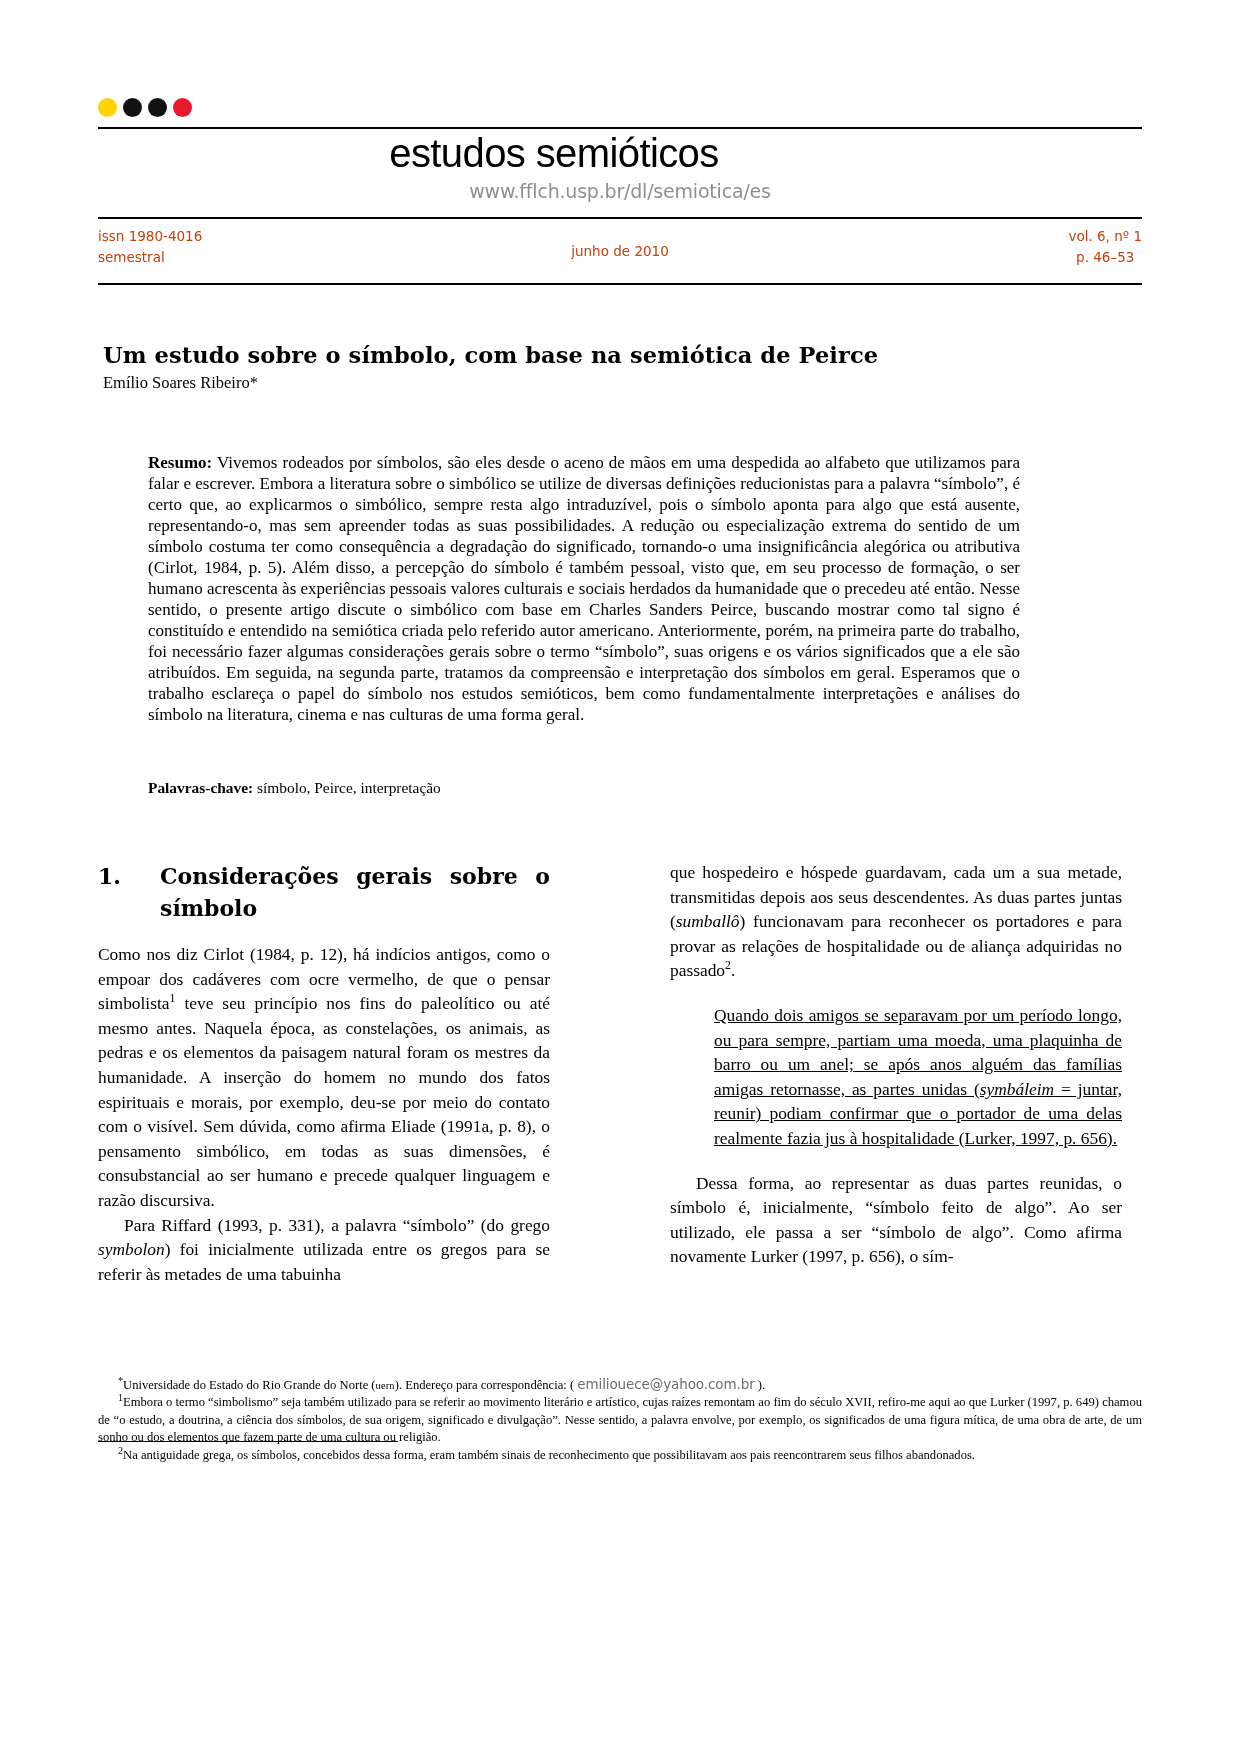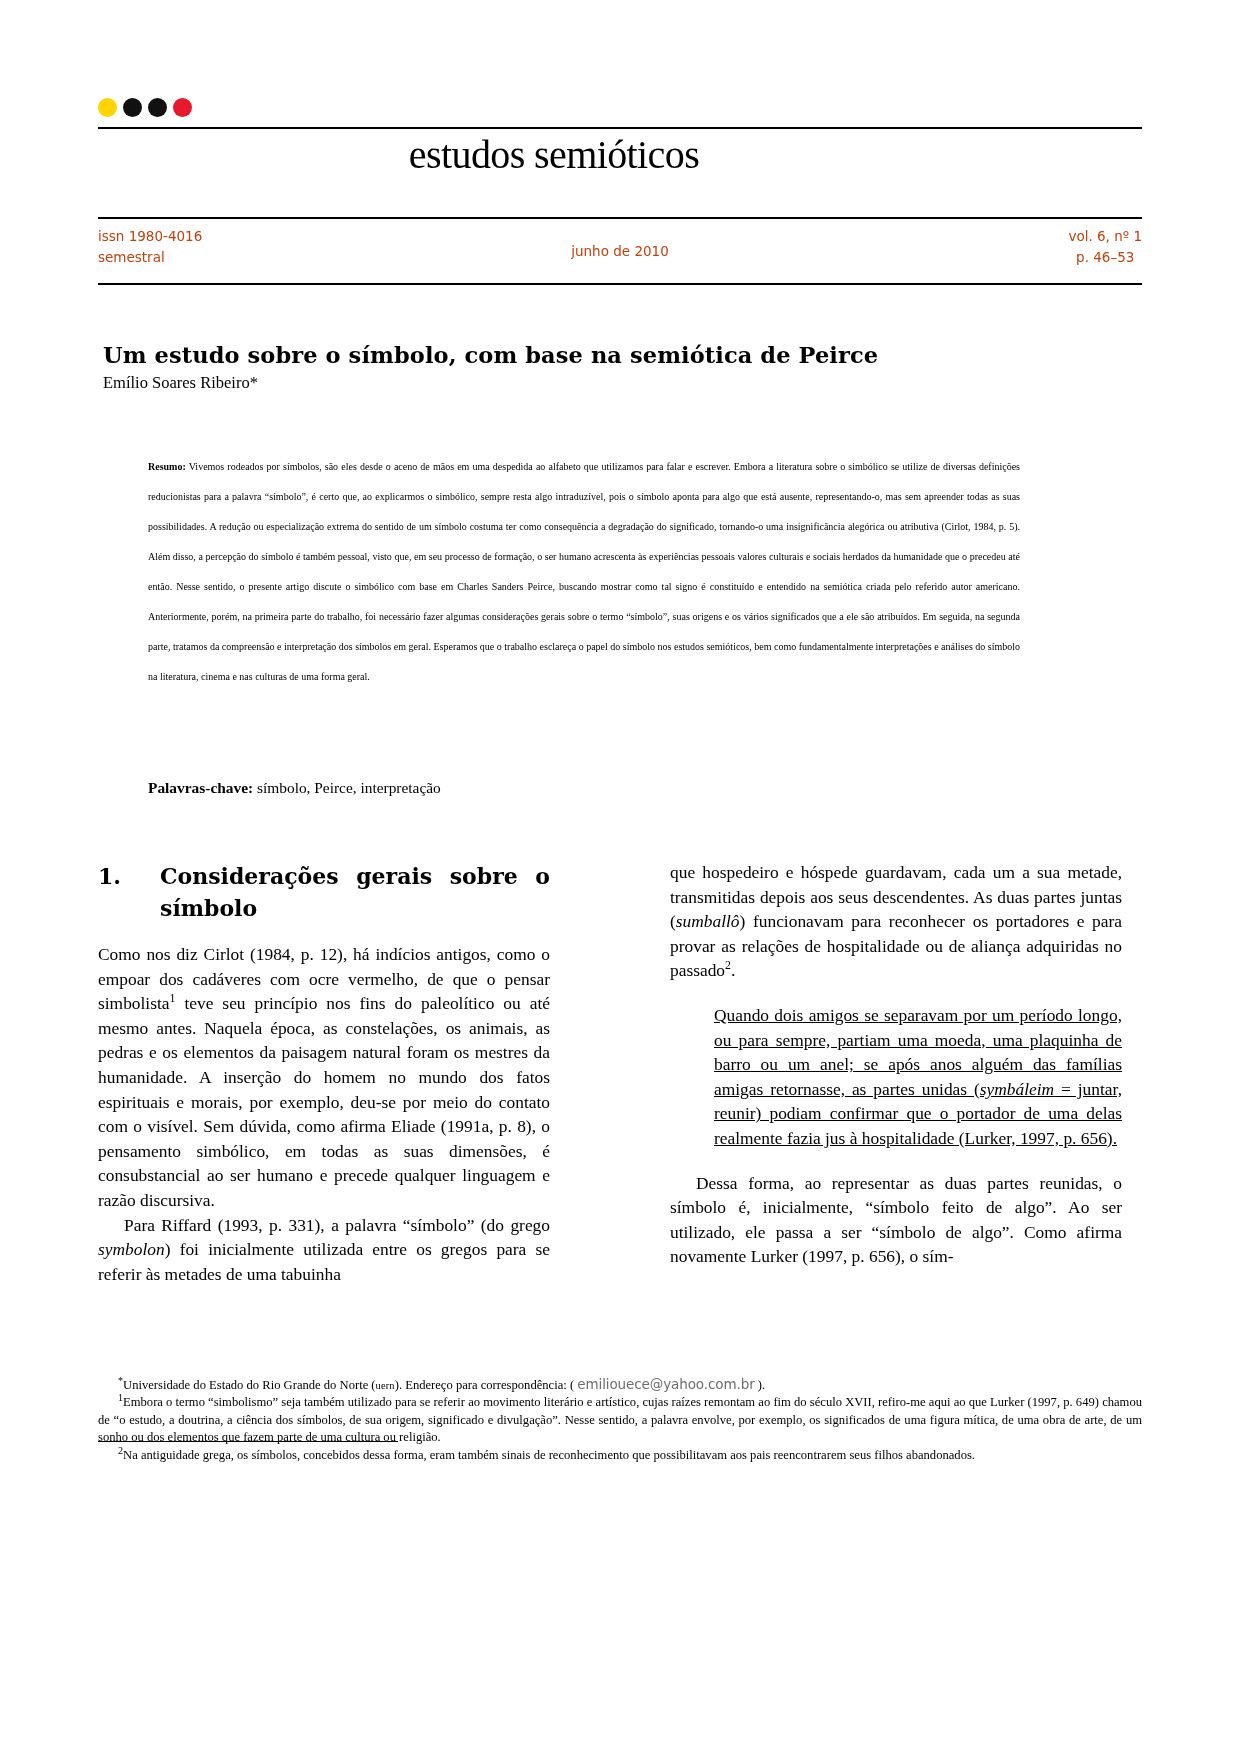"estudos semióticos" .journal-title { font-family: Liberation Serif, serif -> Liberation Sans, sans-serif }
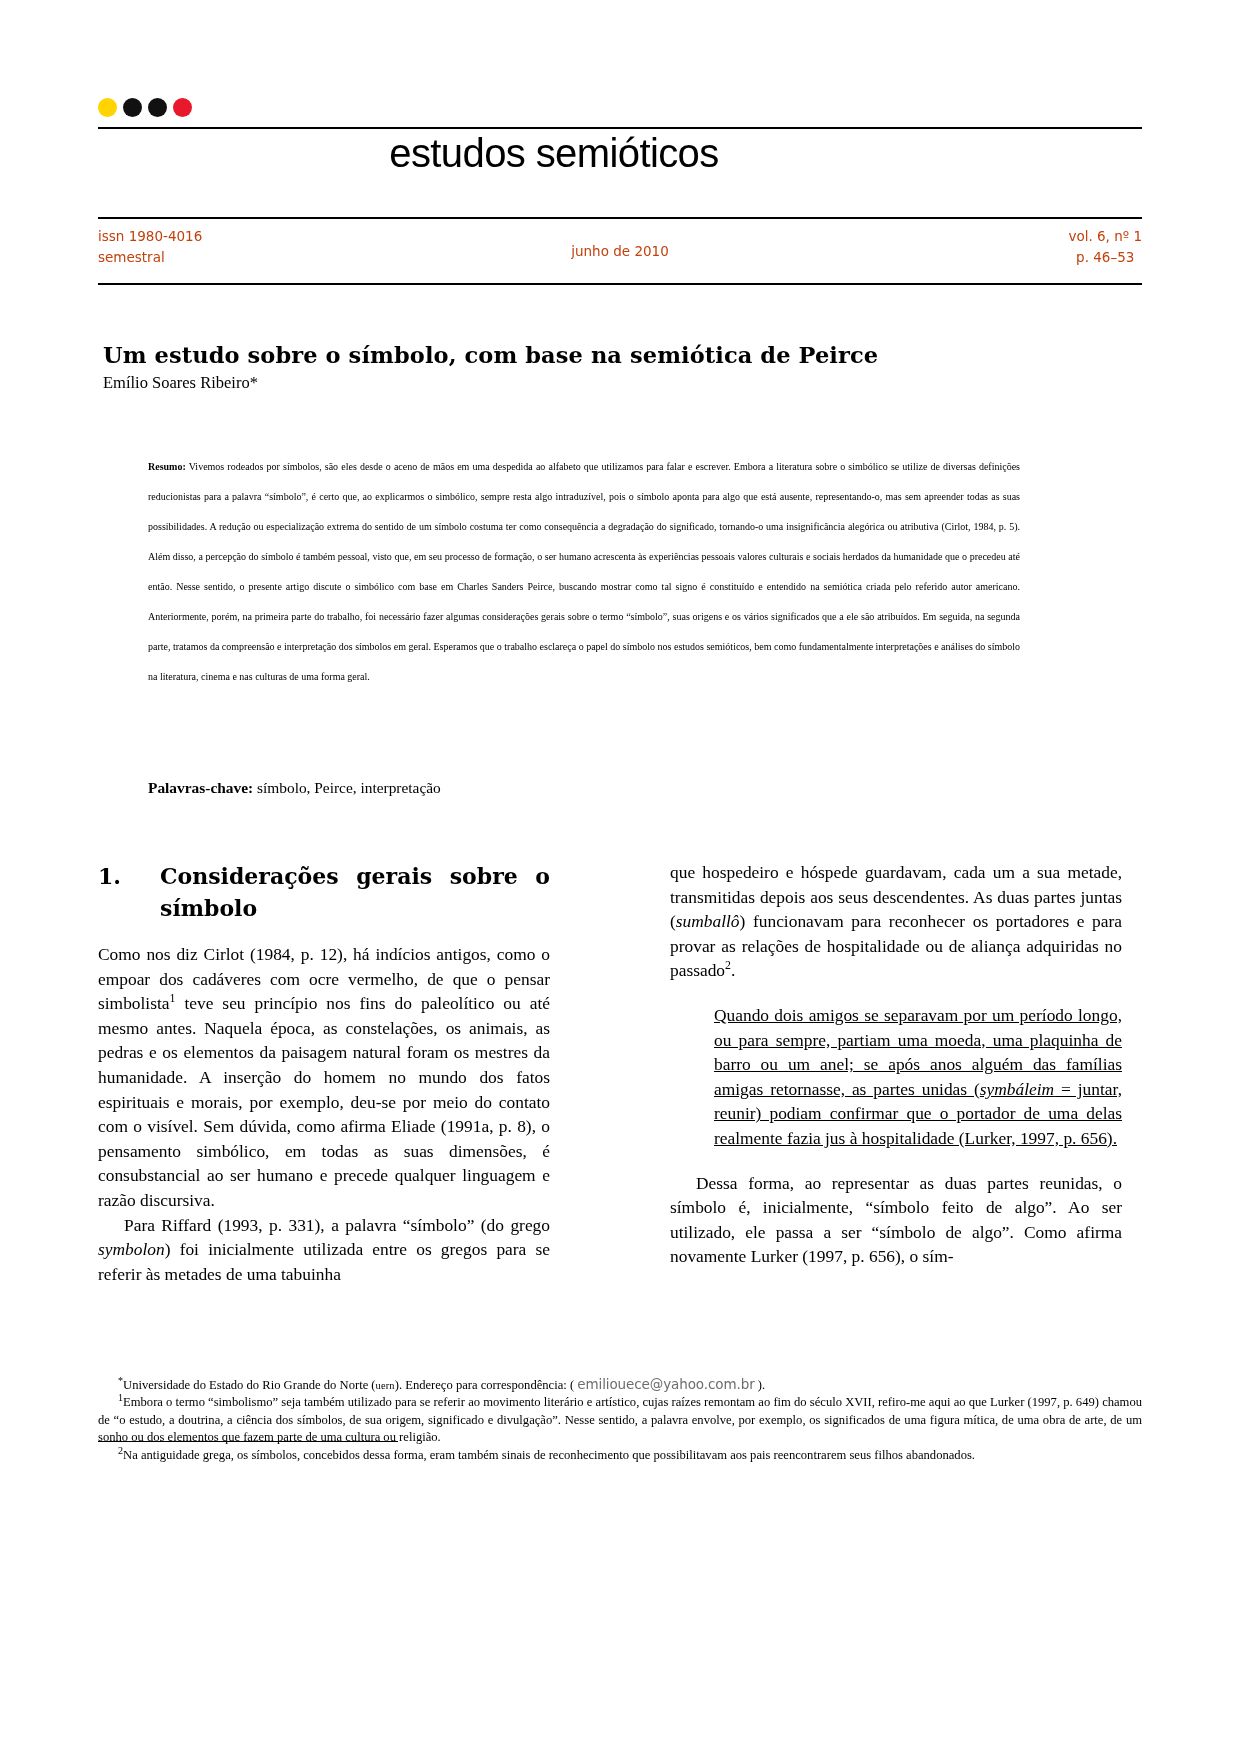"www.fflch.usp.br/dl/semiotica/es" div.journal-url { html: none -> <div>www.fflch.usp.br/dl/semiotica/es</div> }
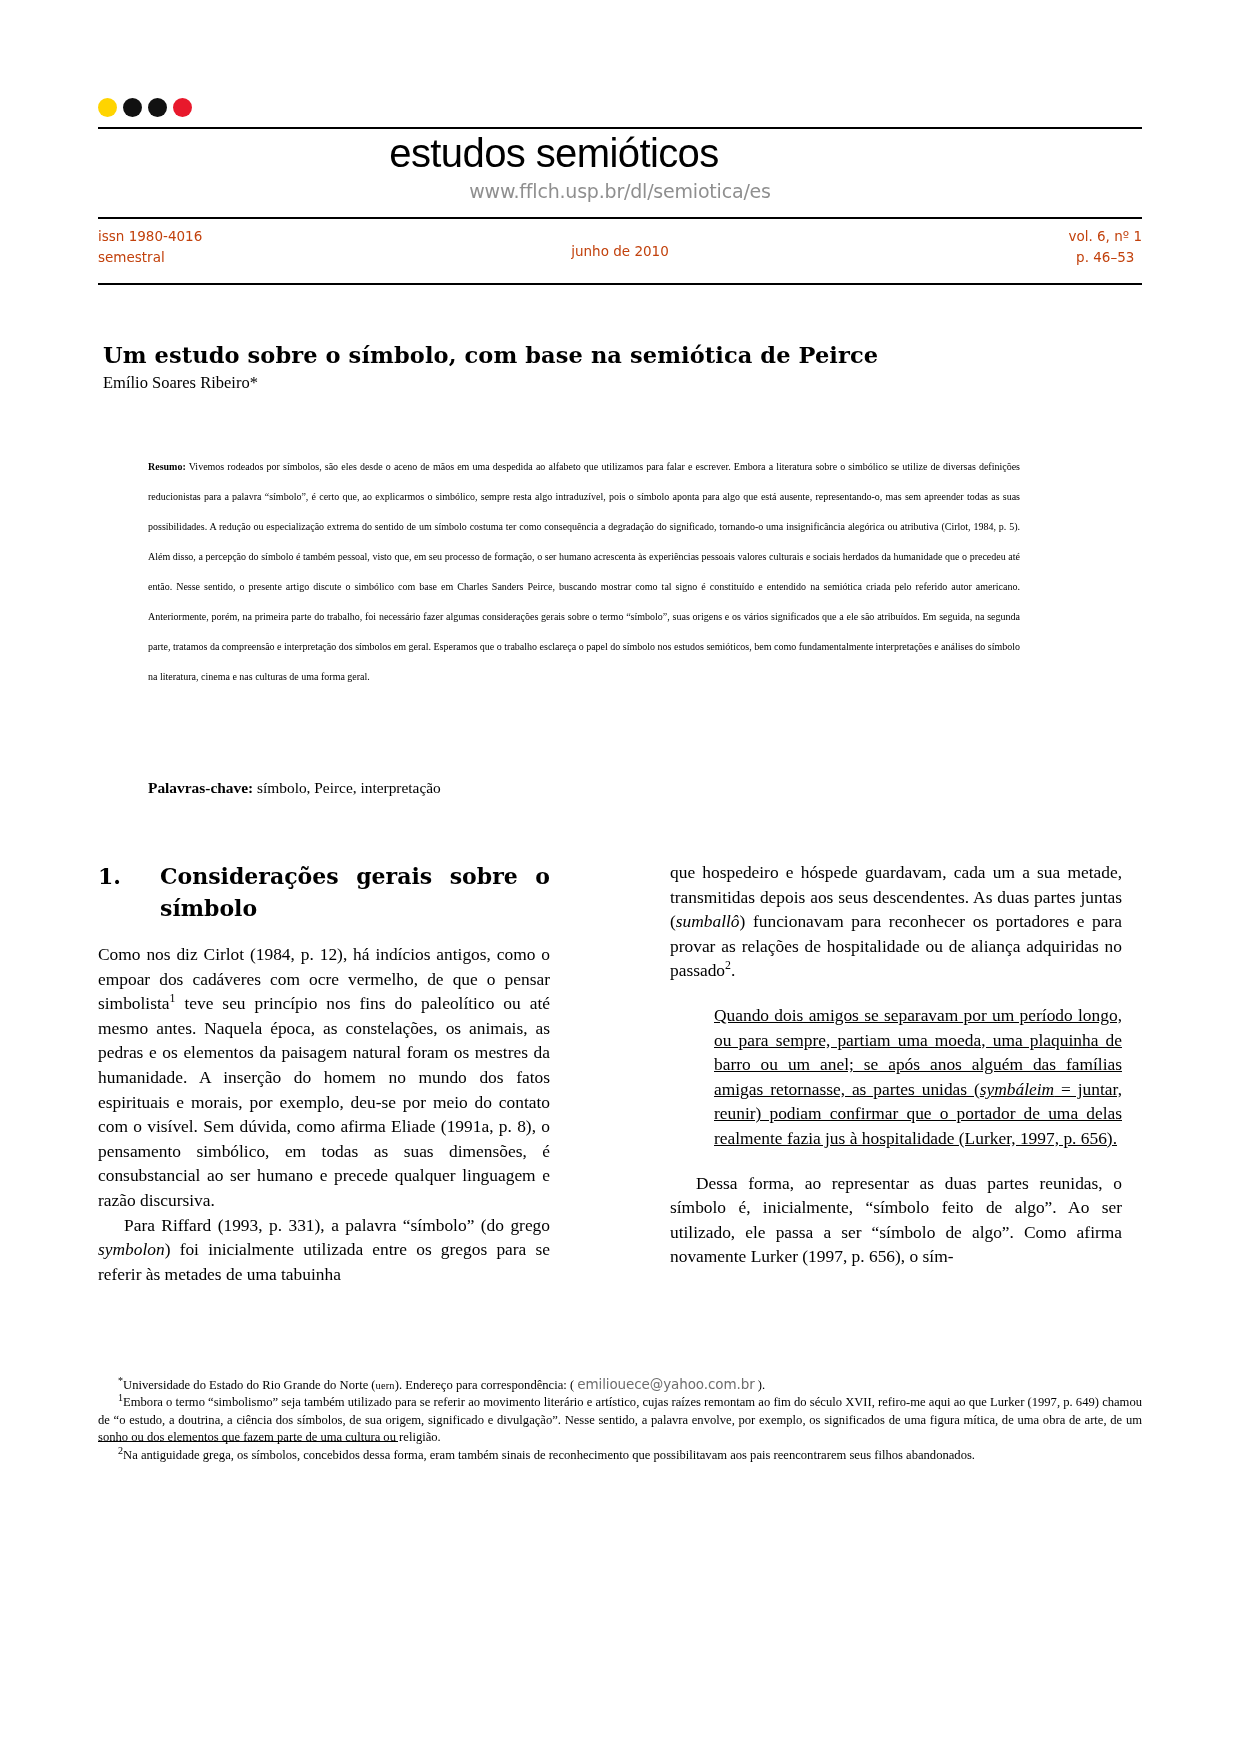"Resumo: Vivemos rodeados por símbolos," .abstract { font-size: 10px -> 17px; line-height: 30px -> 21px }
